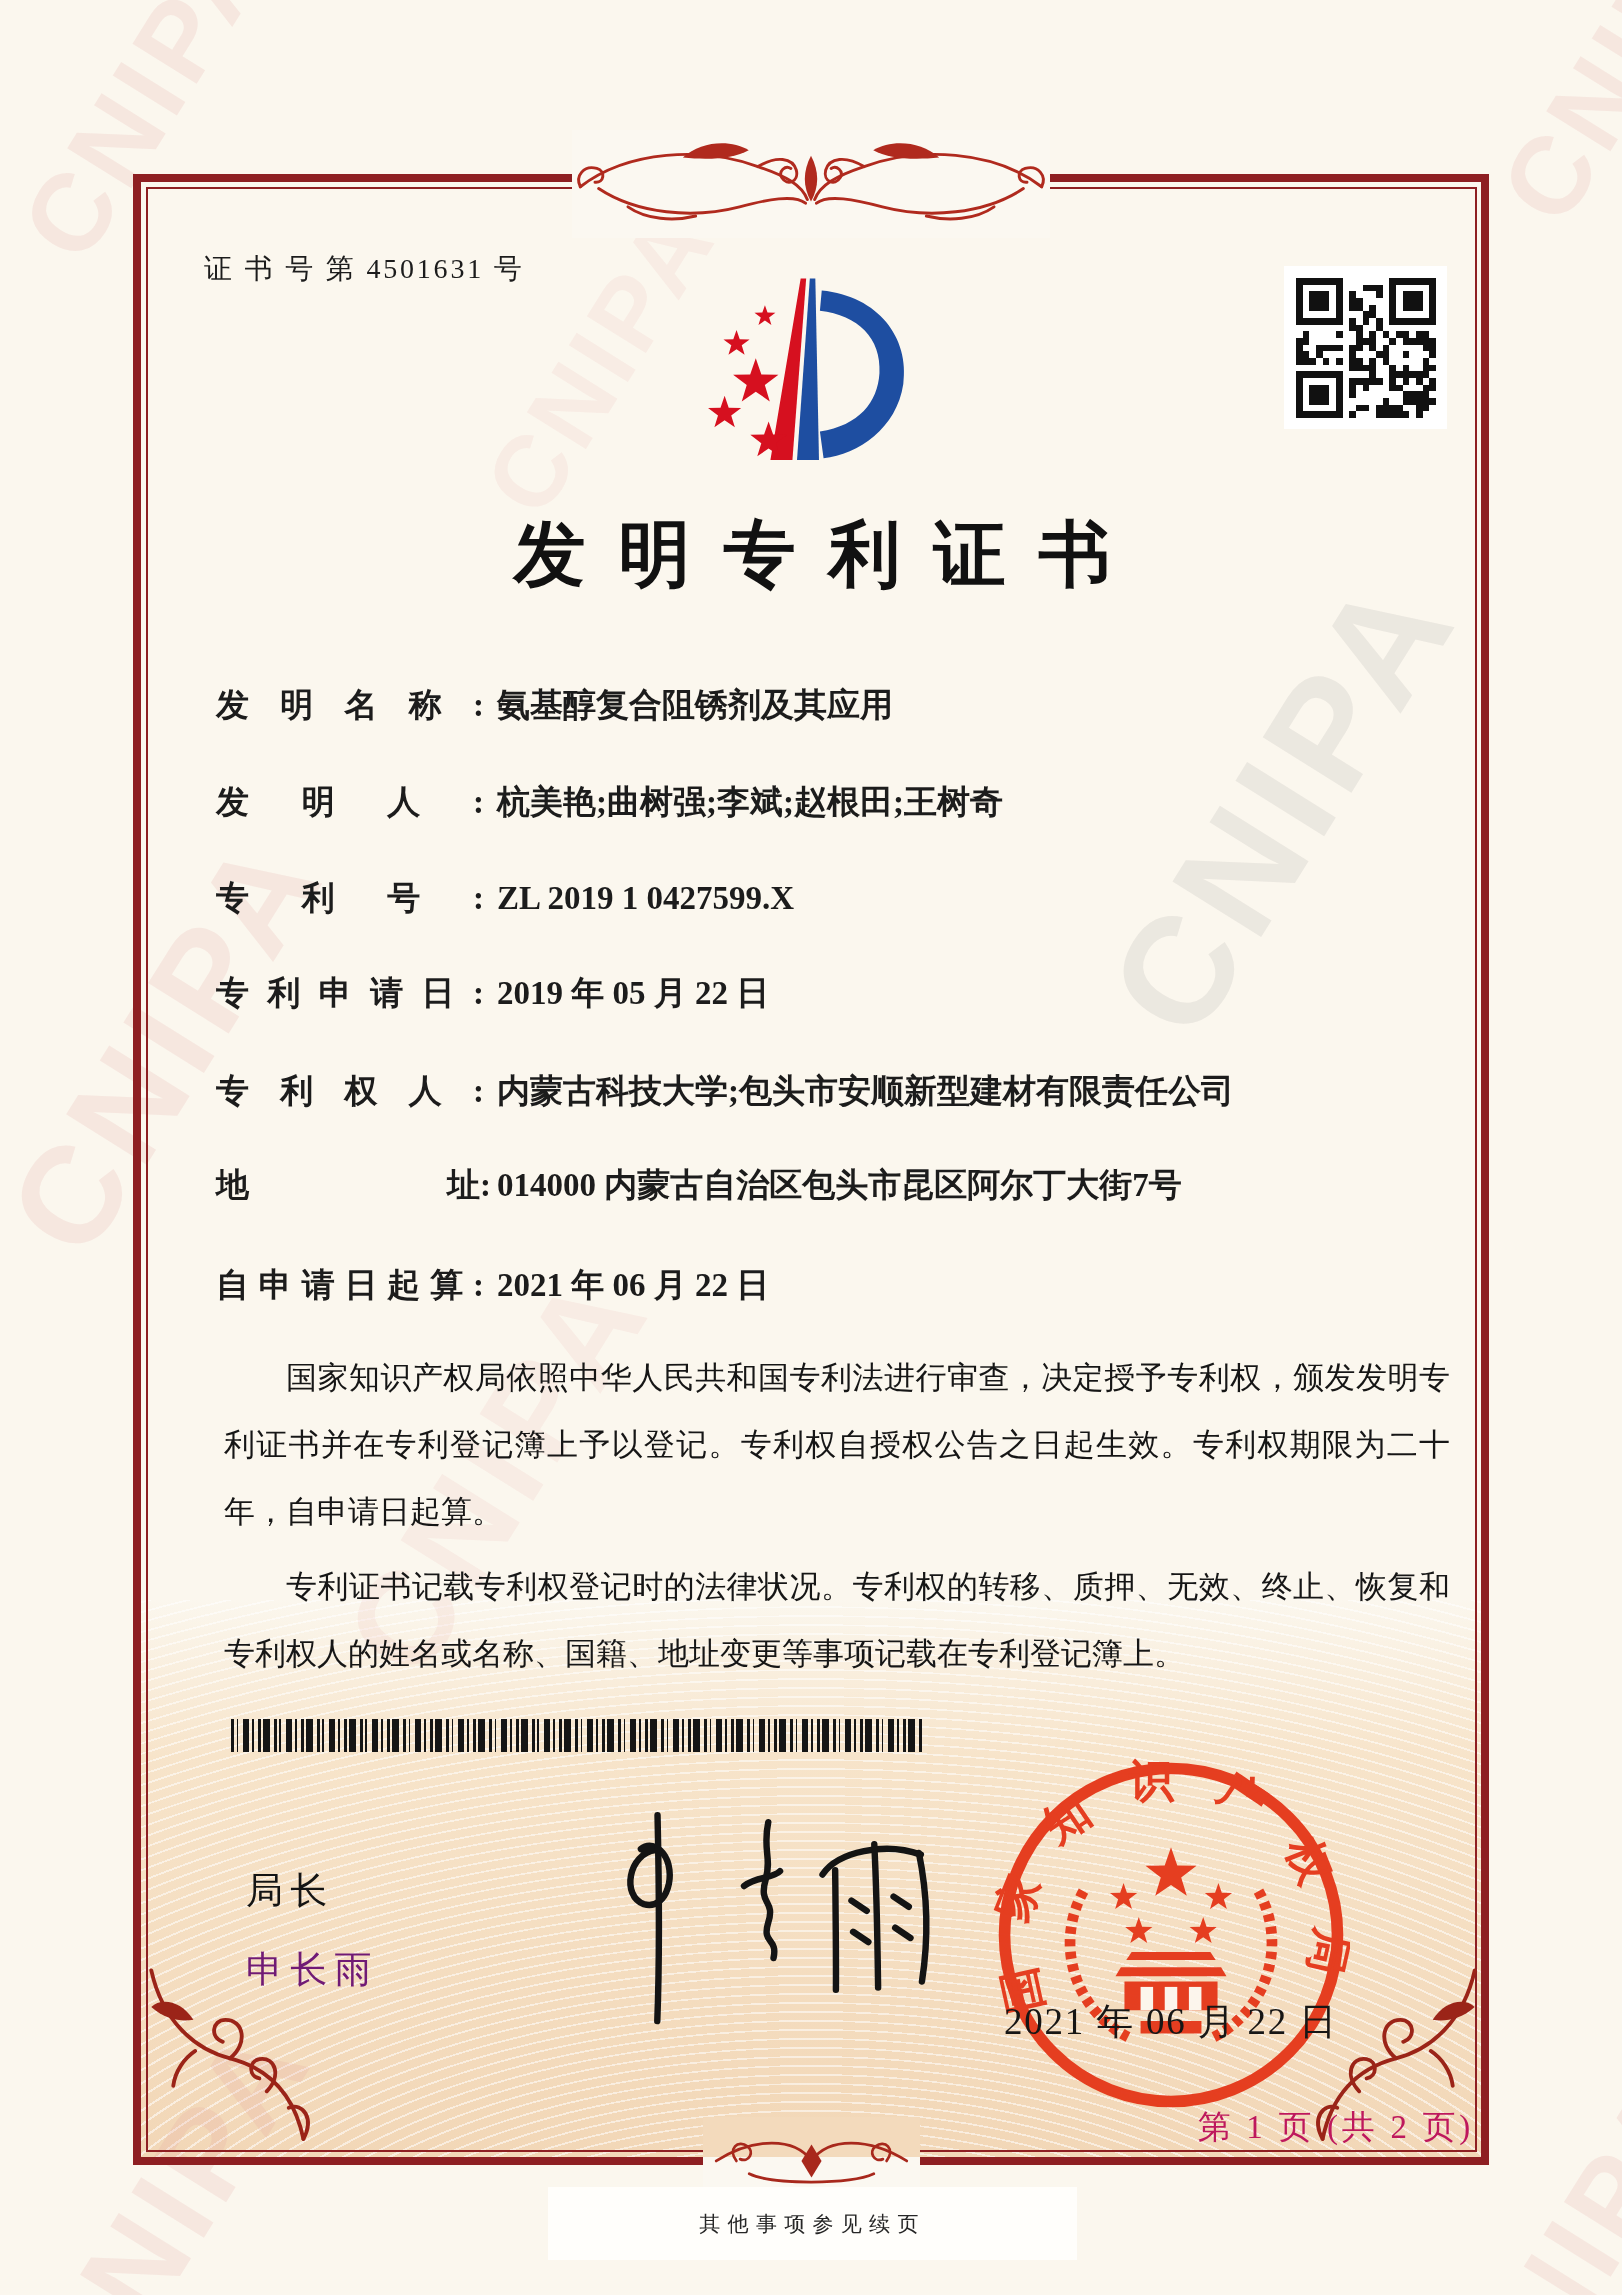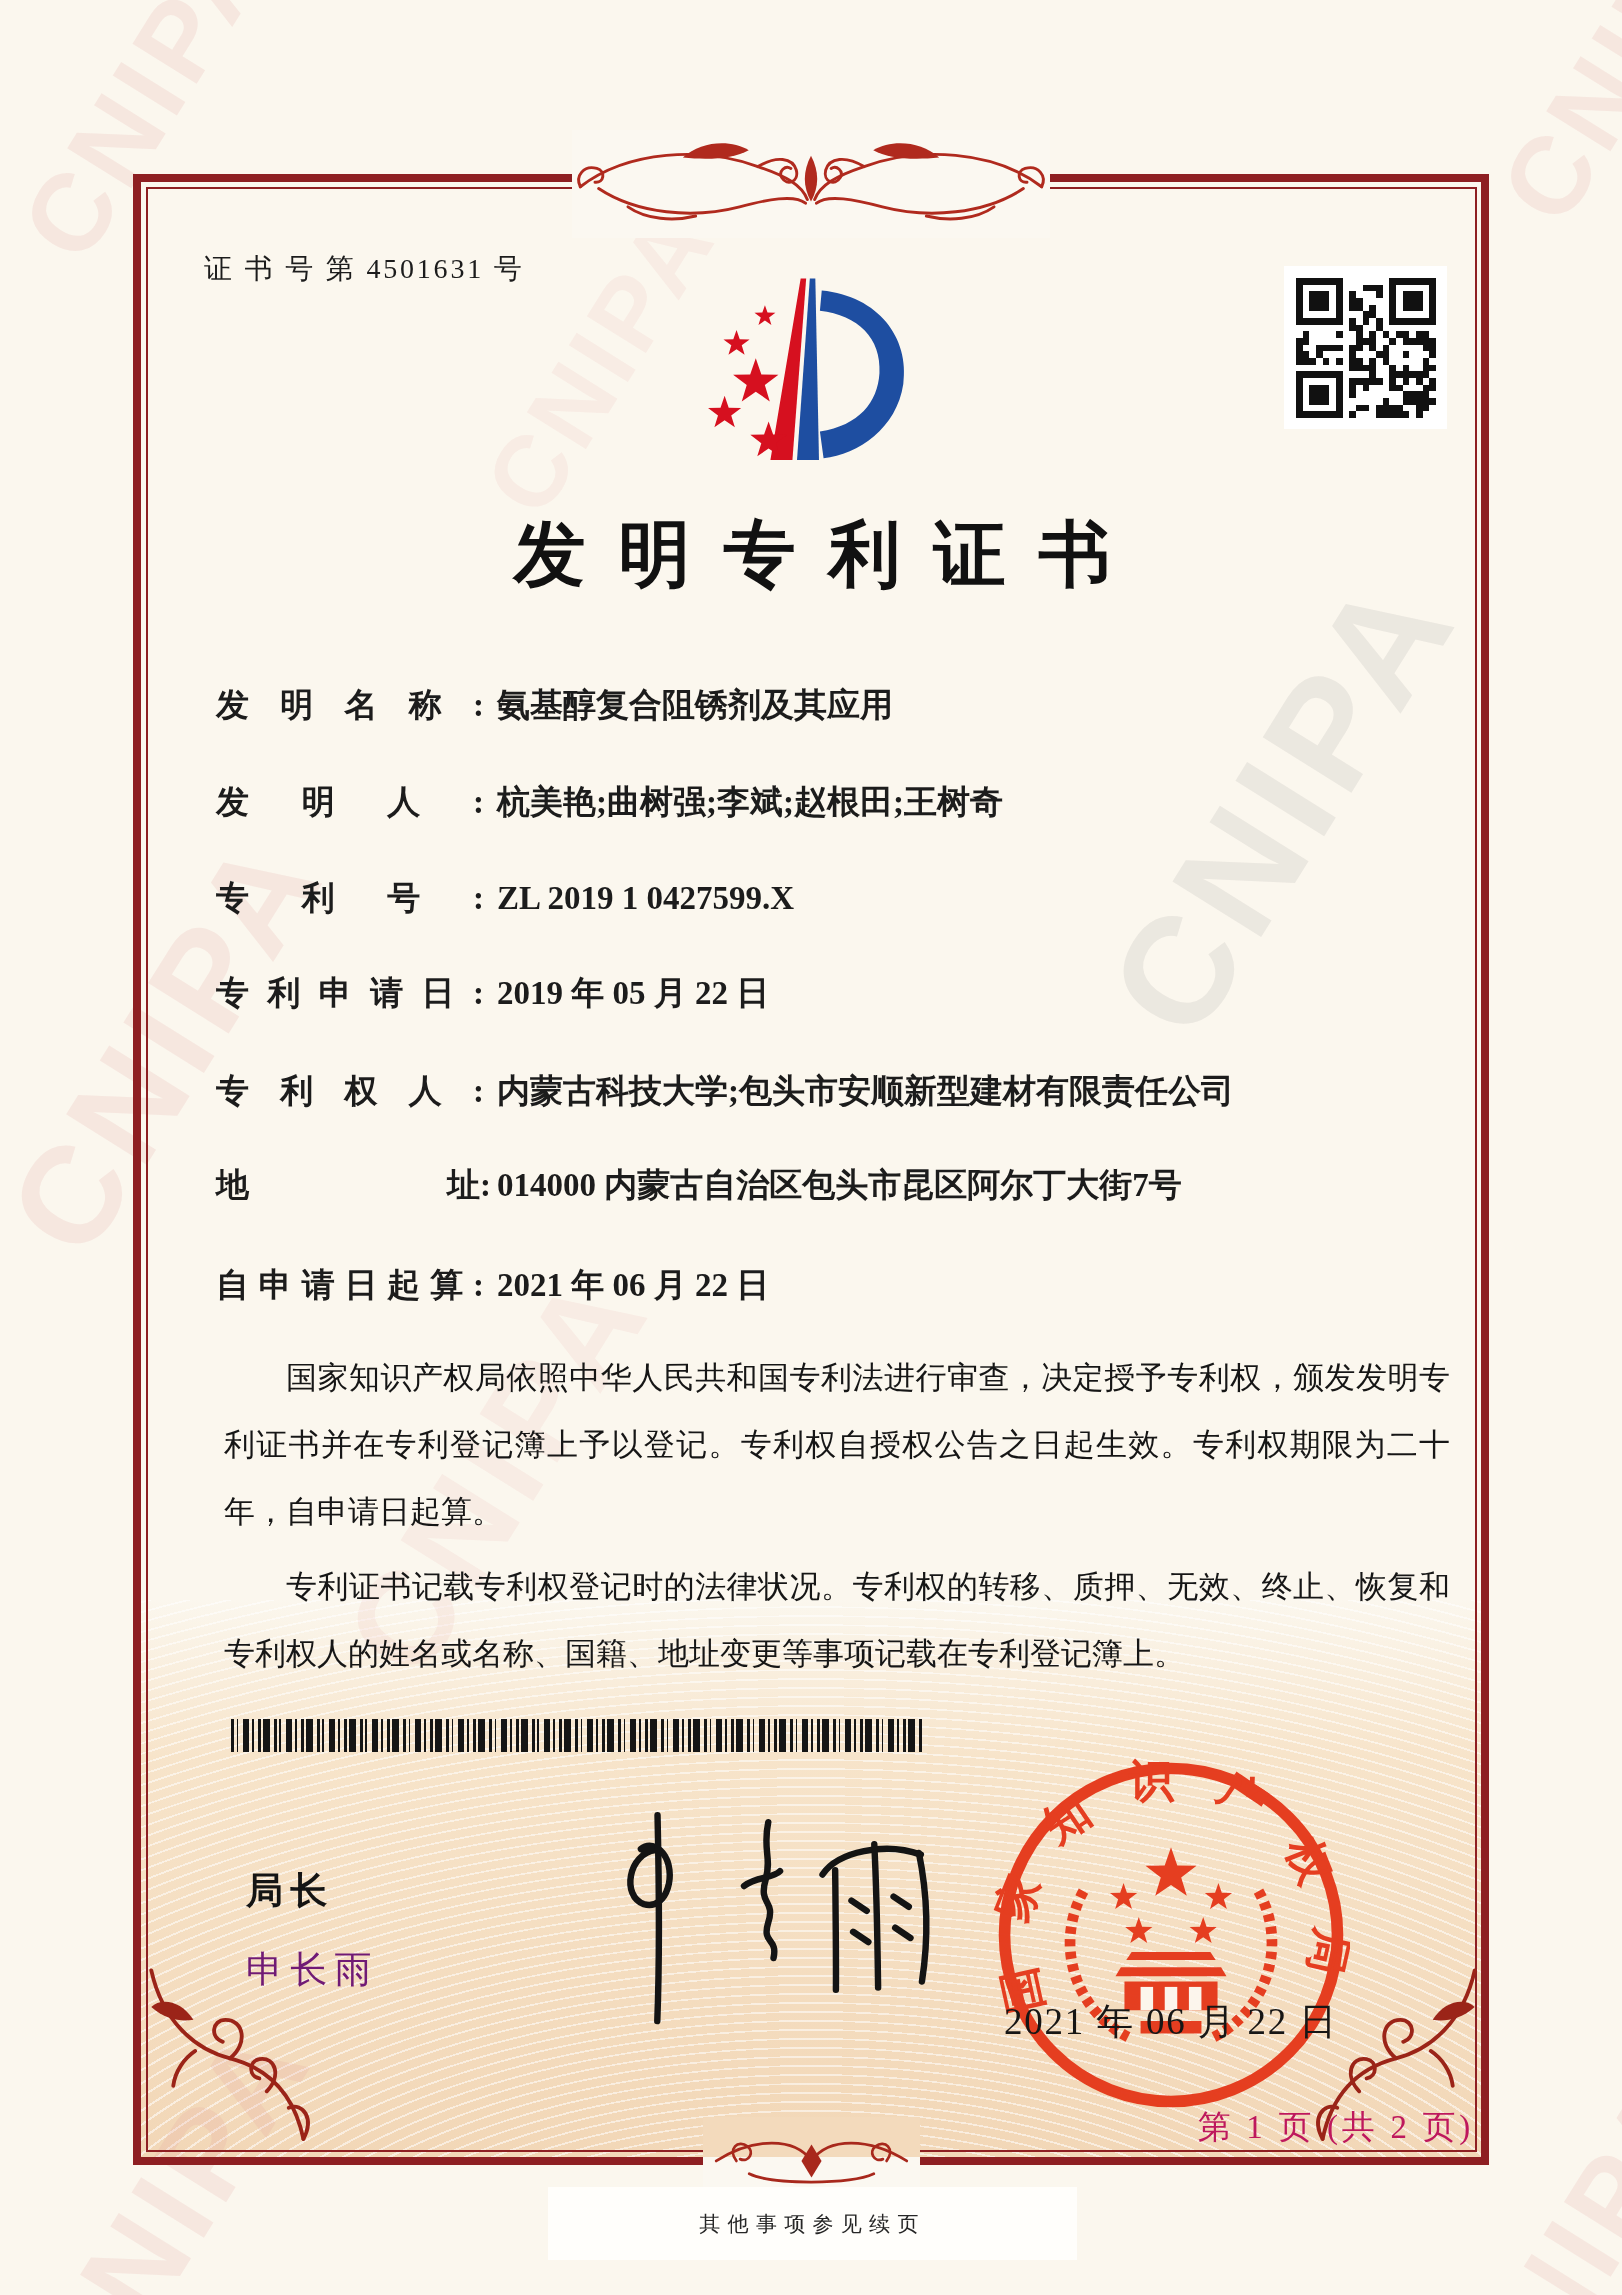"局长" .sig-title { font-weight: bold -> normal }
